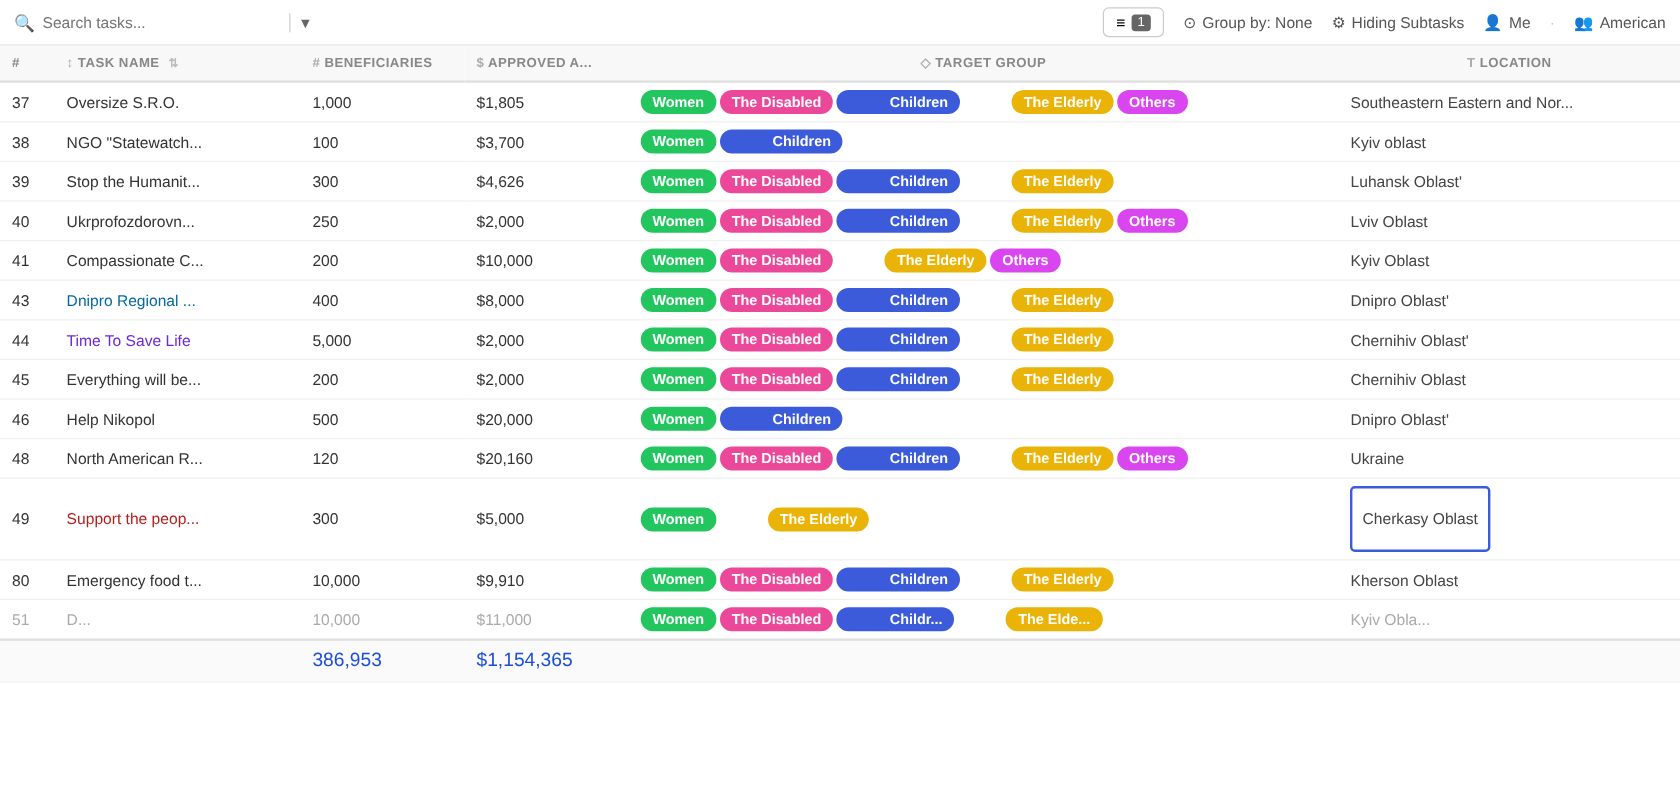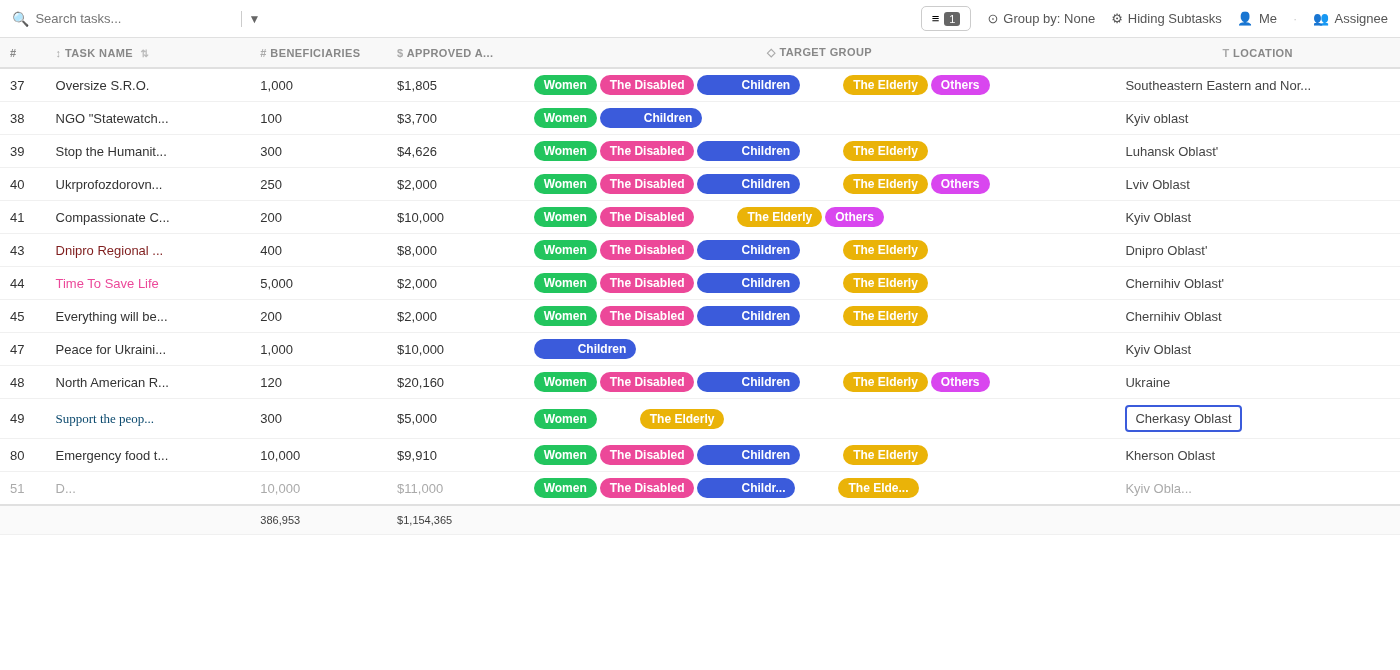"Assignee" span { text: Assignee -> American }
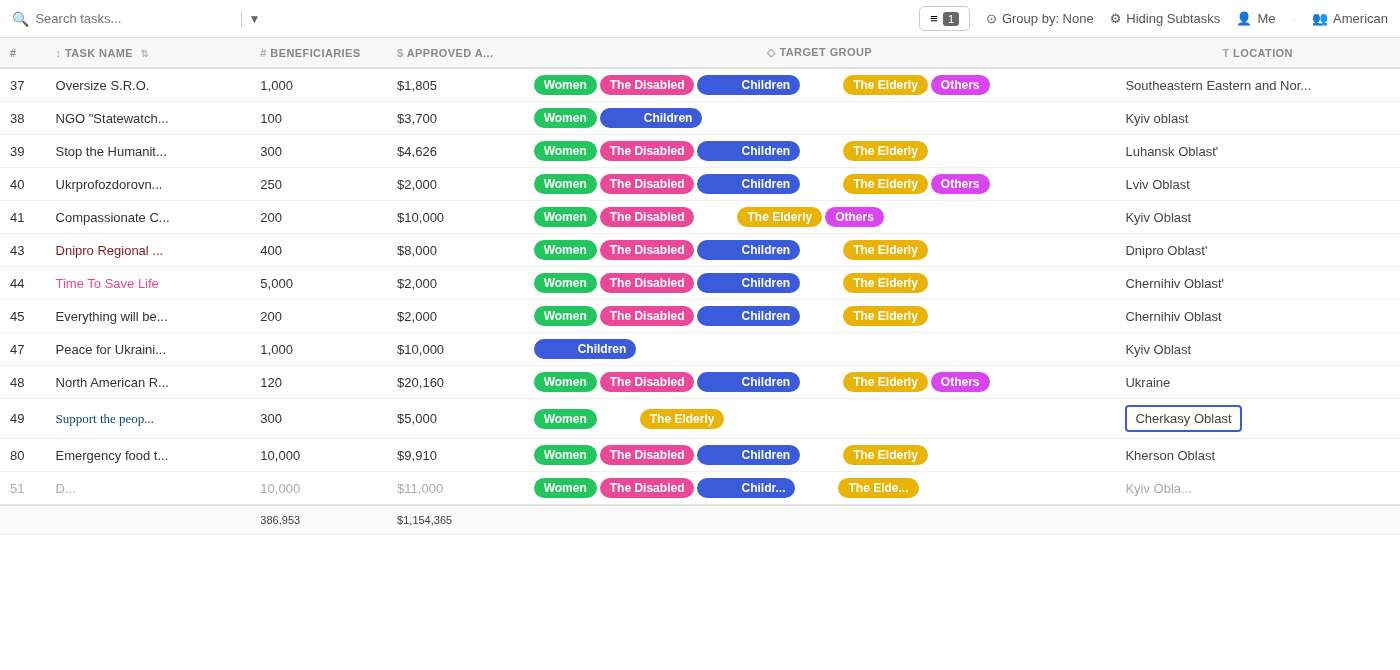"Dnipro Regional ..." td { color: #7f1d1d -> #0369a1 }
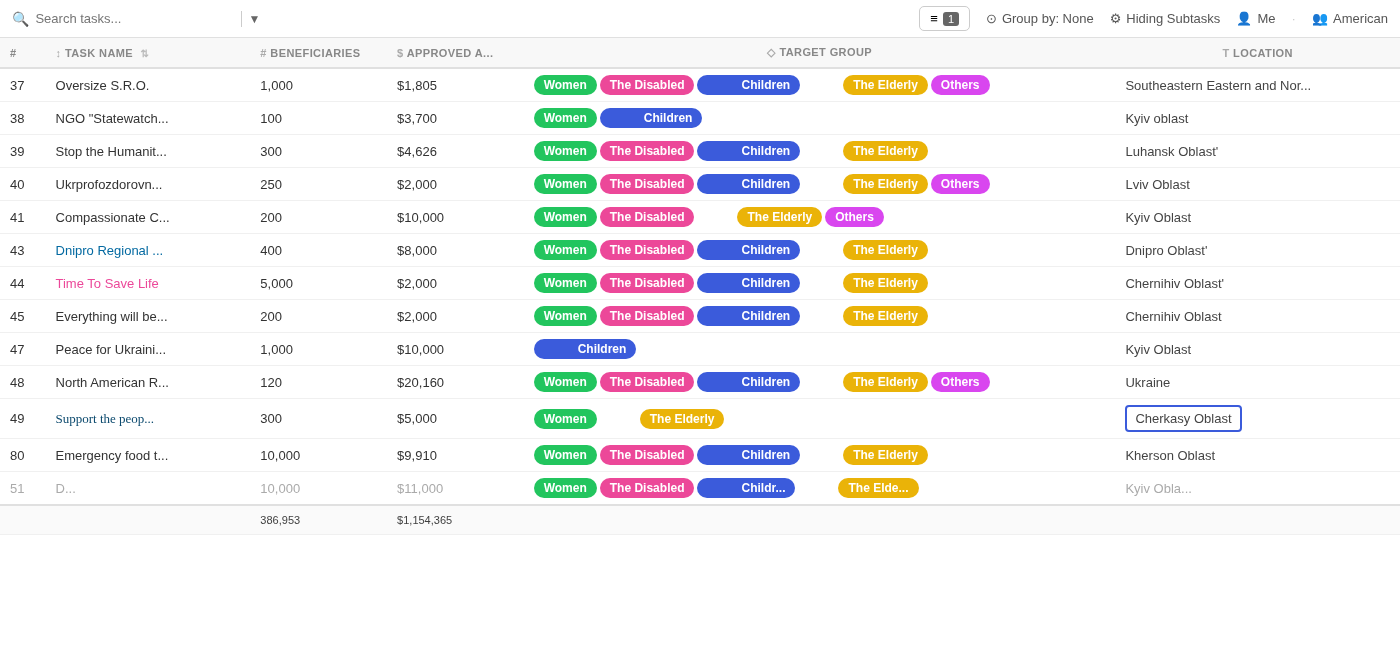"Time To Save Life" td { color: #ec4899 -> #6d28d9 }
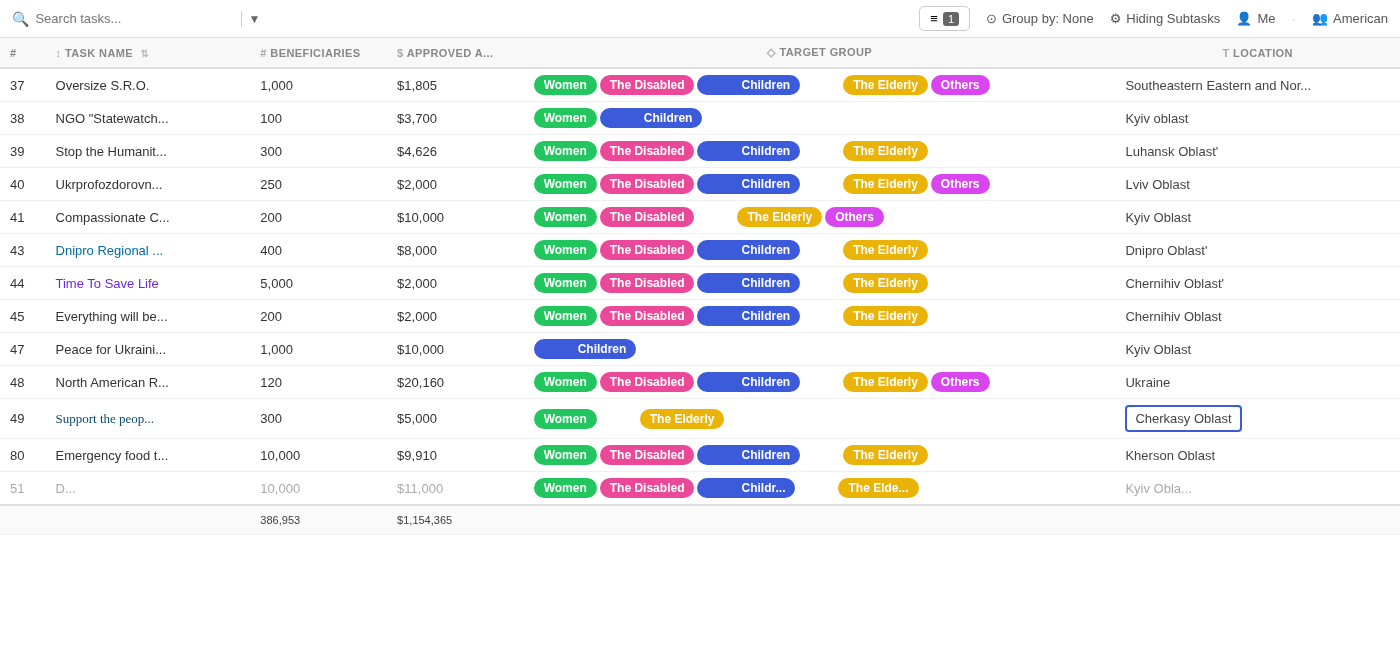"46" tr { html: none -> <tr> <td>46</td> <td>Help Nikopol</td> <td>500</td> <td>$20,000</td> <td><span>Women</span><span>Children</span></td> <td>Dnipro Oblast'</td> </tr> }
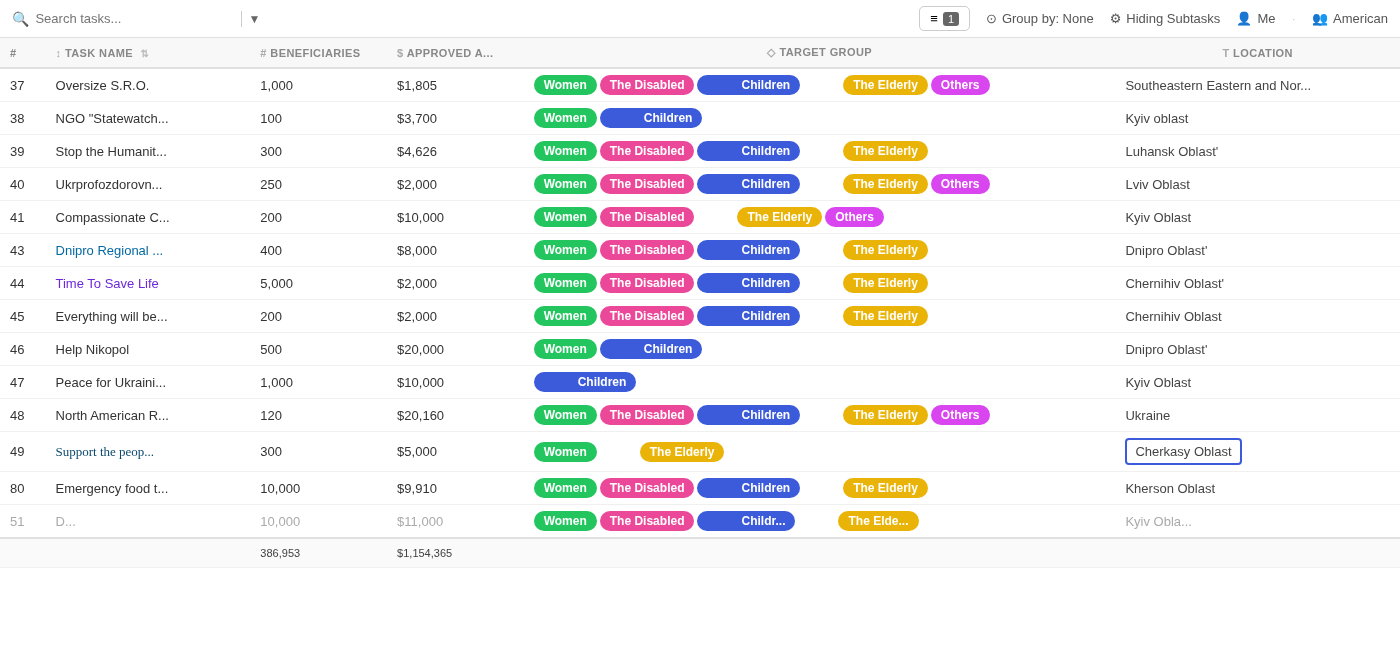"47" tr { html: <tr> <td>47</td> <td>Peace for Ukraini...</td> <td>1,000</td> <td>$10,000</td> <td><span>Children</span></td> <td>Kyiv Oblast</td> </tr> -> none }
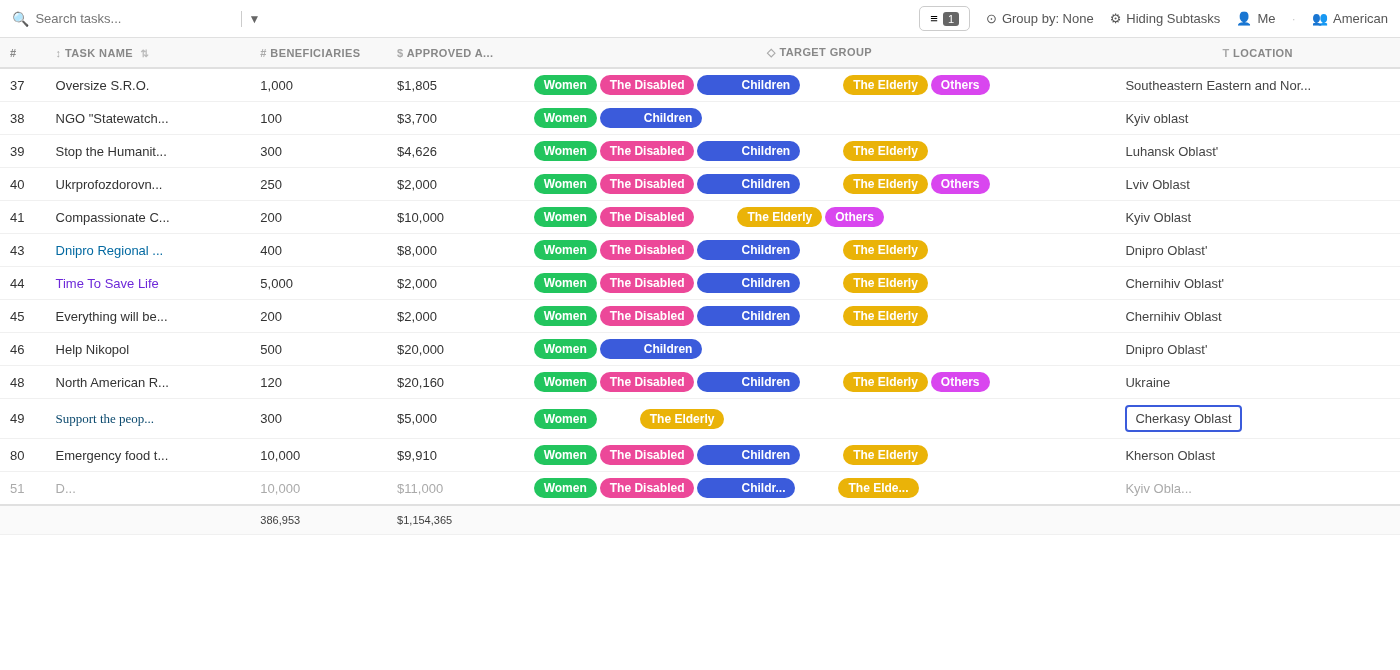"Support the peop..." td { color: #0c4a6e -> #b91c1c; font-family: Liberation Serif, serif -> none }
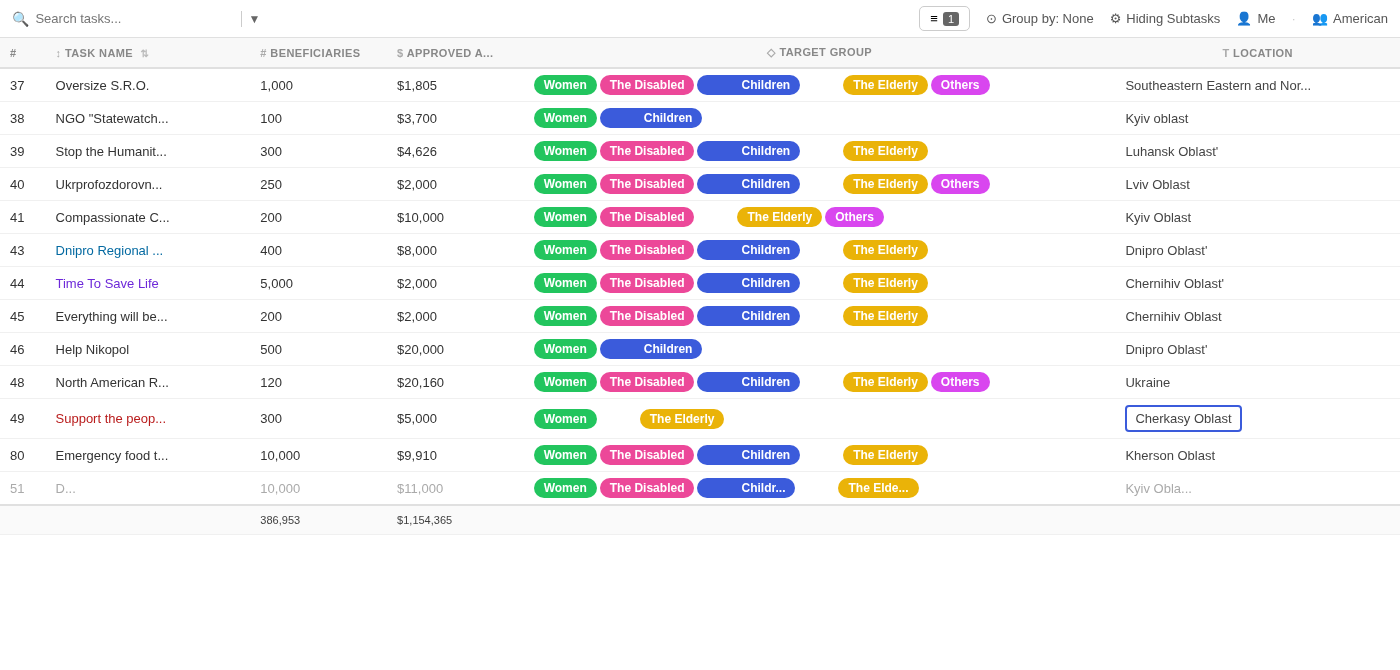"Cherkasy Oblast" .loc-selected { padding: 4px 8px -> 18px 8px }
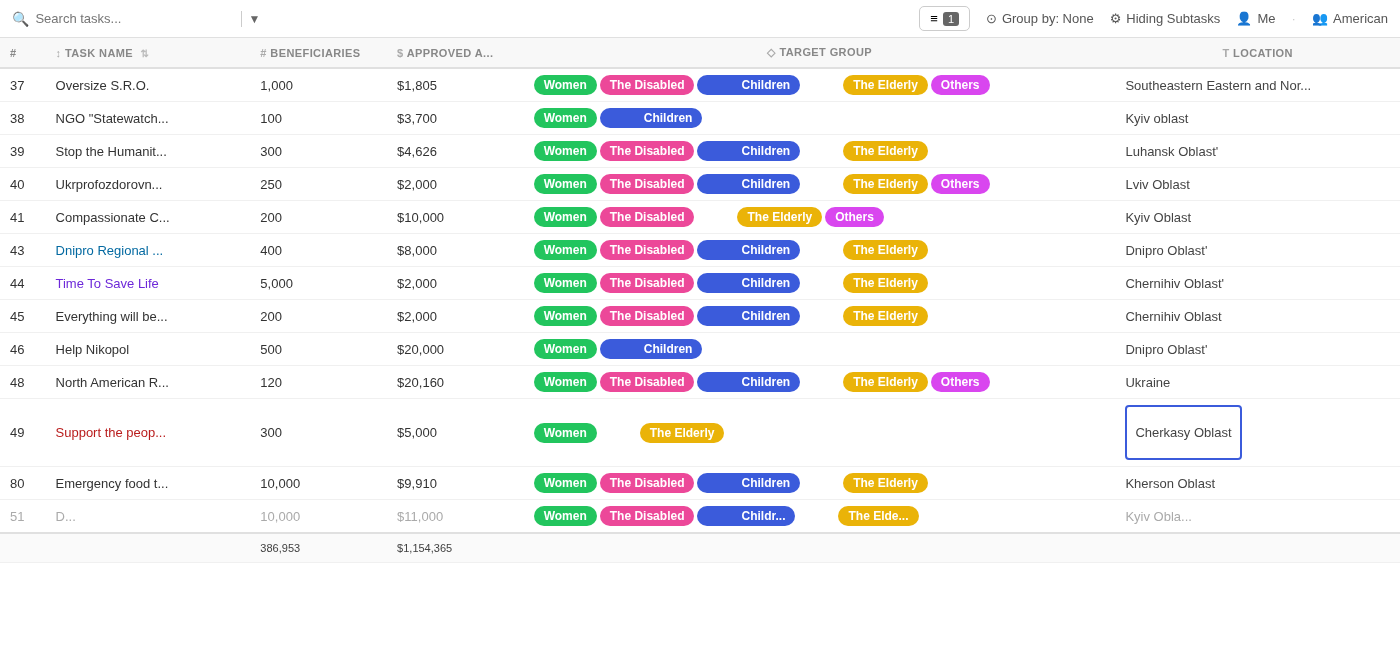"386,953" tfoot tr td { color: #404040 -> #1d4ed8; font-size: 11px -> 16px }
